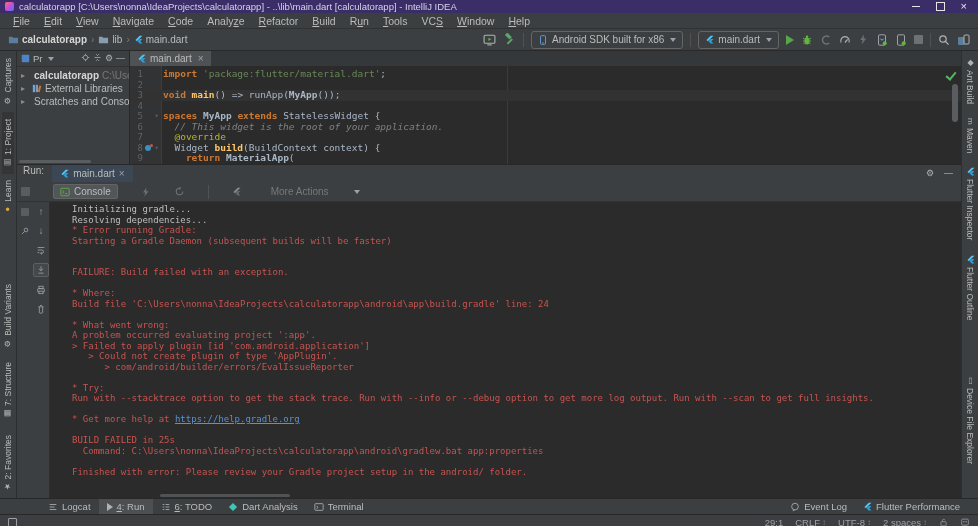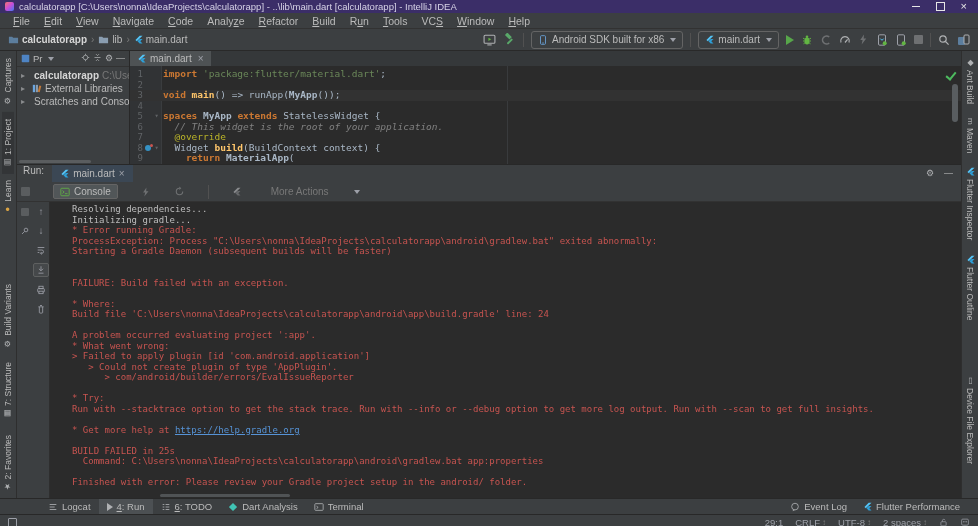"Resolving dependencies..." div.c-line { order: before "Initializing gradle..." -> after "Initializing gradle..." }
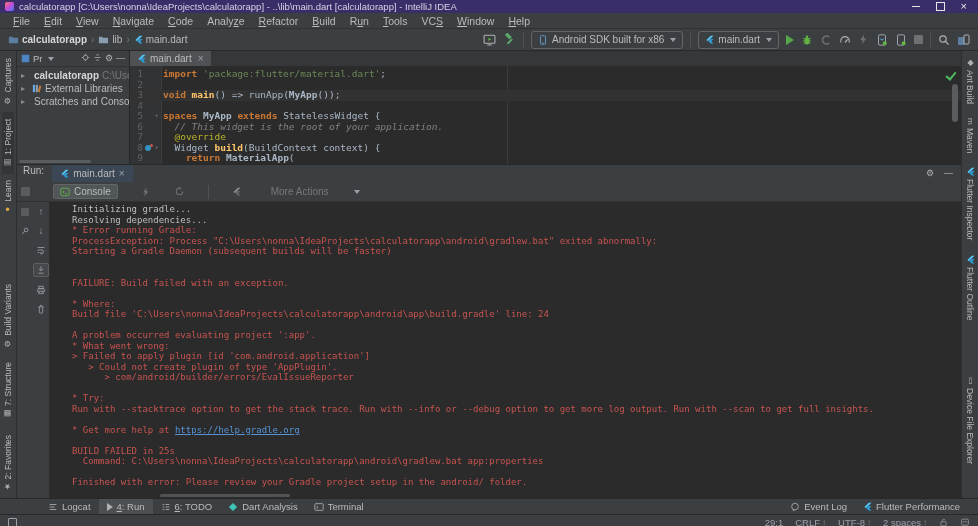"ProcessException: Process" div.c-line { html: <div><span>ProcessException: Process "C:\Users\nonna\IdeaProjects\calculatorapp\android\gradlew.bat" exited abnormally:</span></div> -> none }
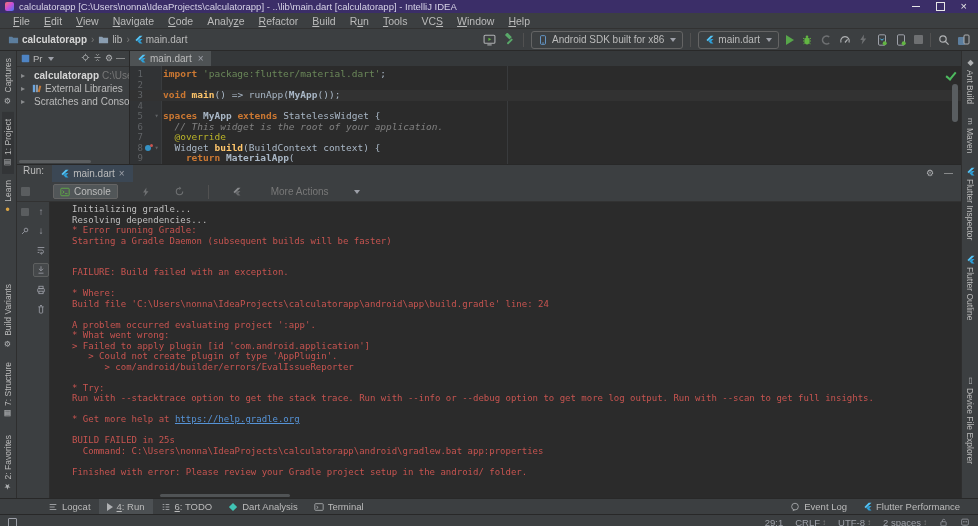"A problem occurred evaluating project" div.c-line { order: before "* What went wrong:" -> after "* What went wrong:" }
